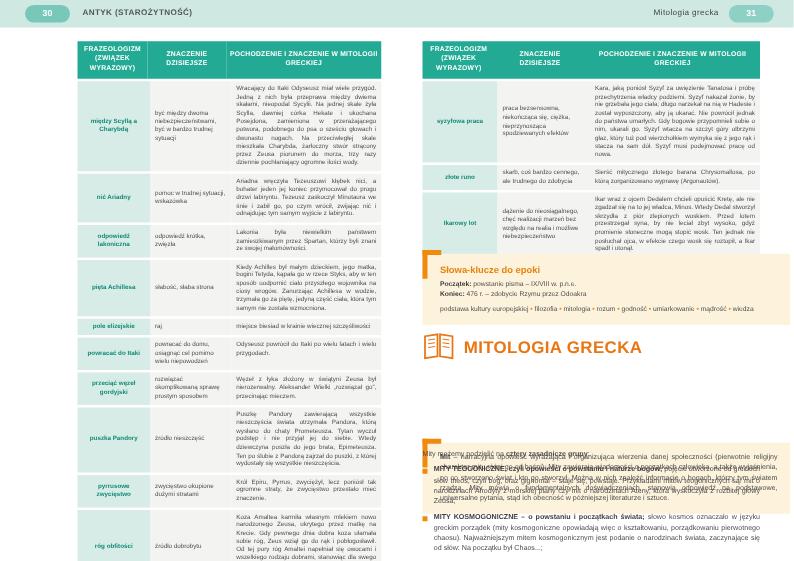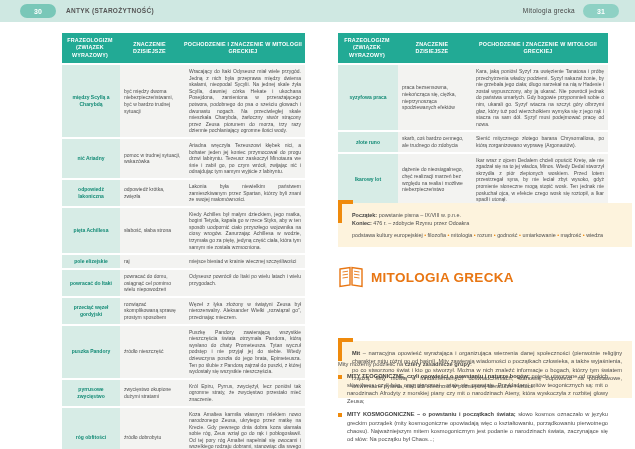"Słowa-klucze do epoki" div.kbox-title { html: none -> <div>Słowa-klucze do epoki</div> }
